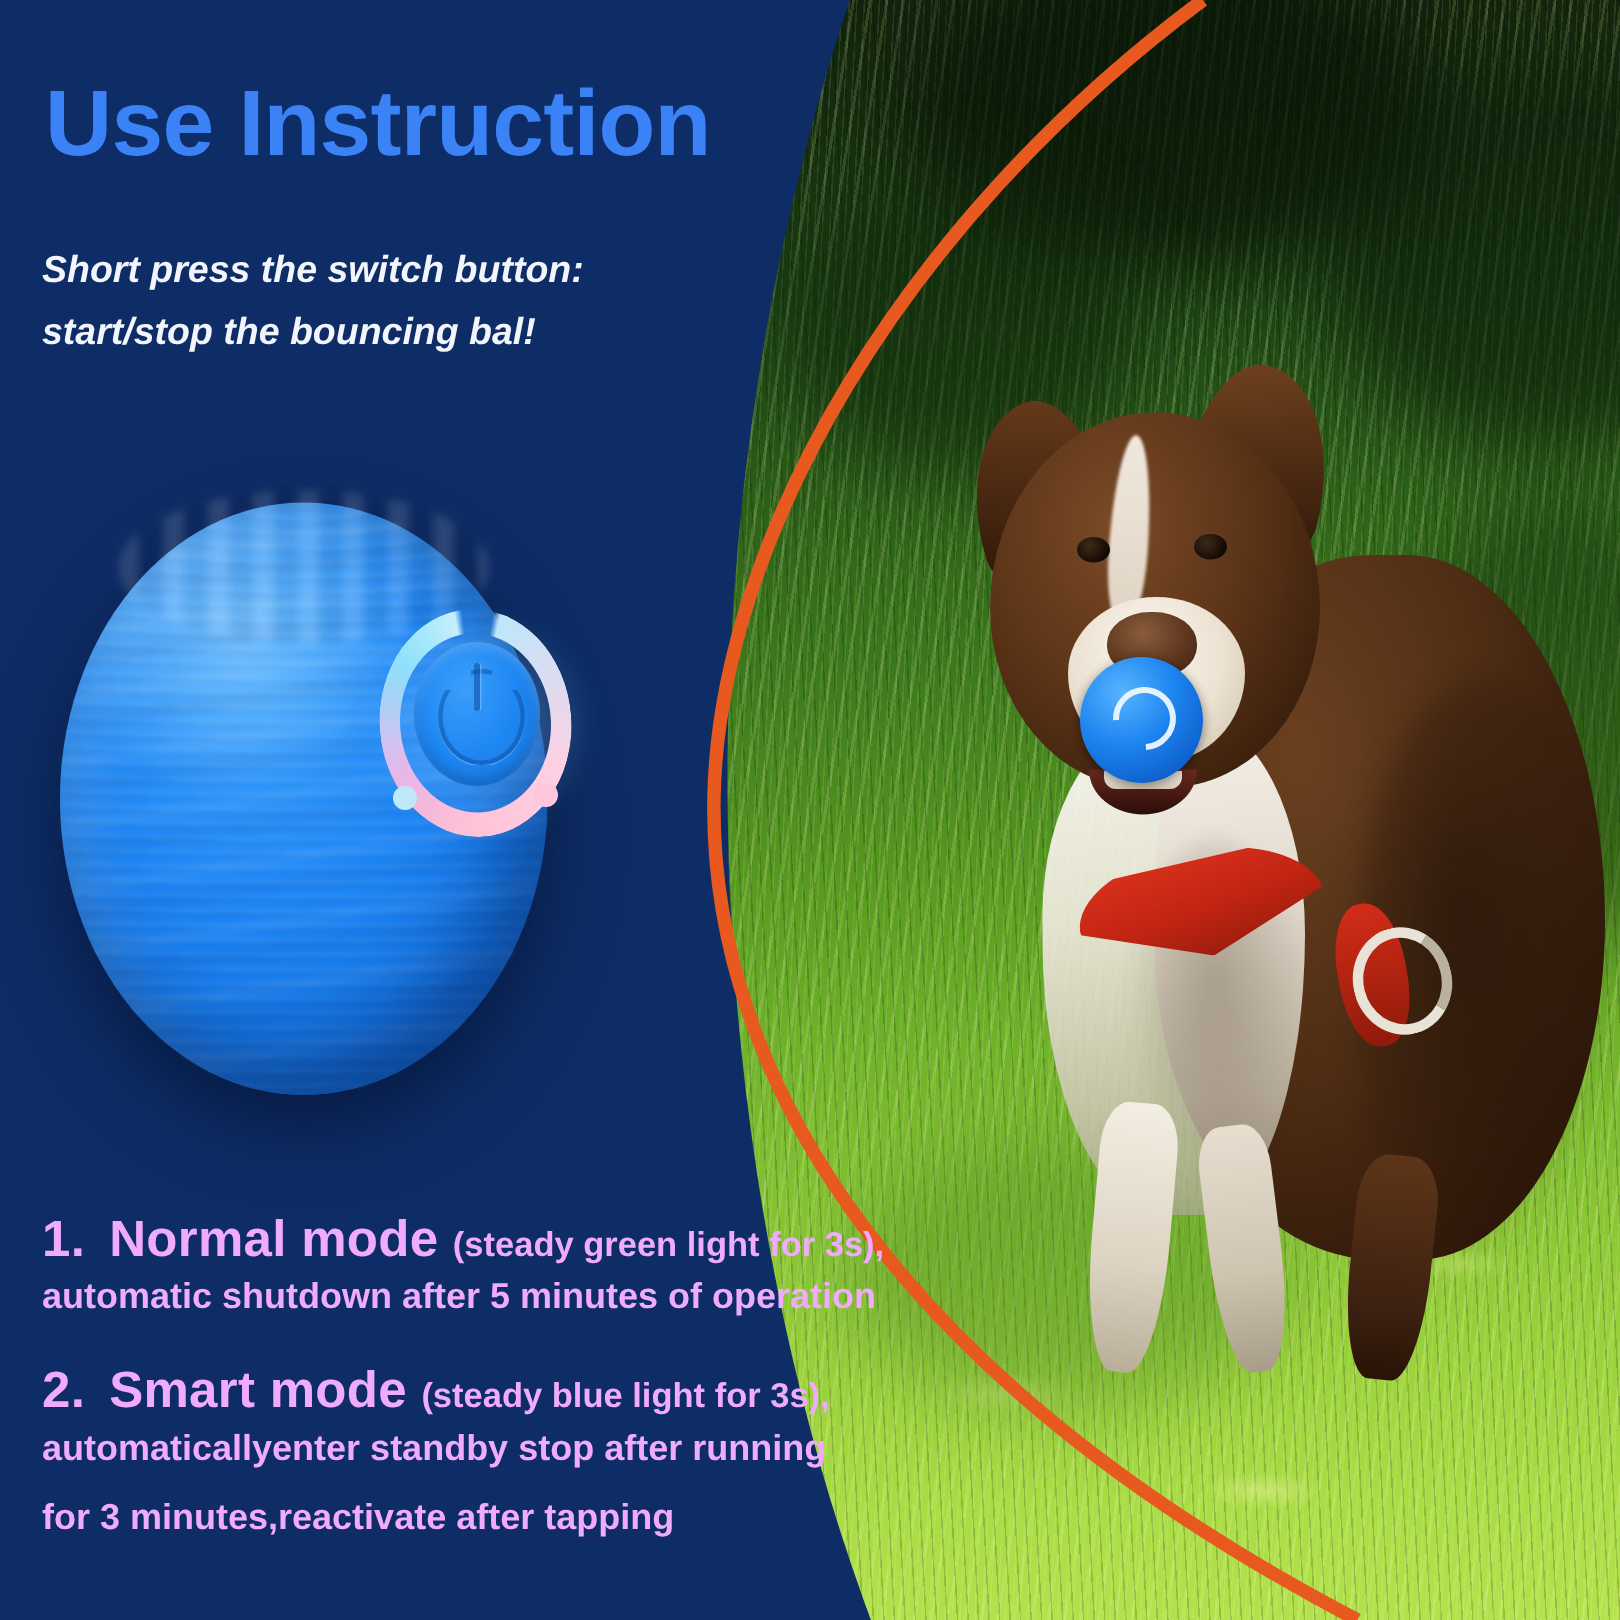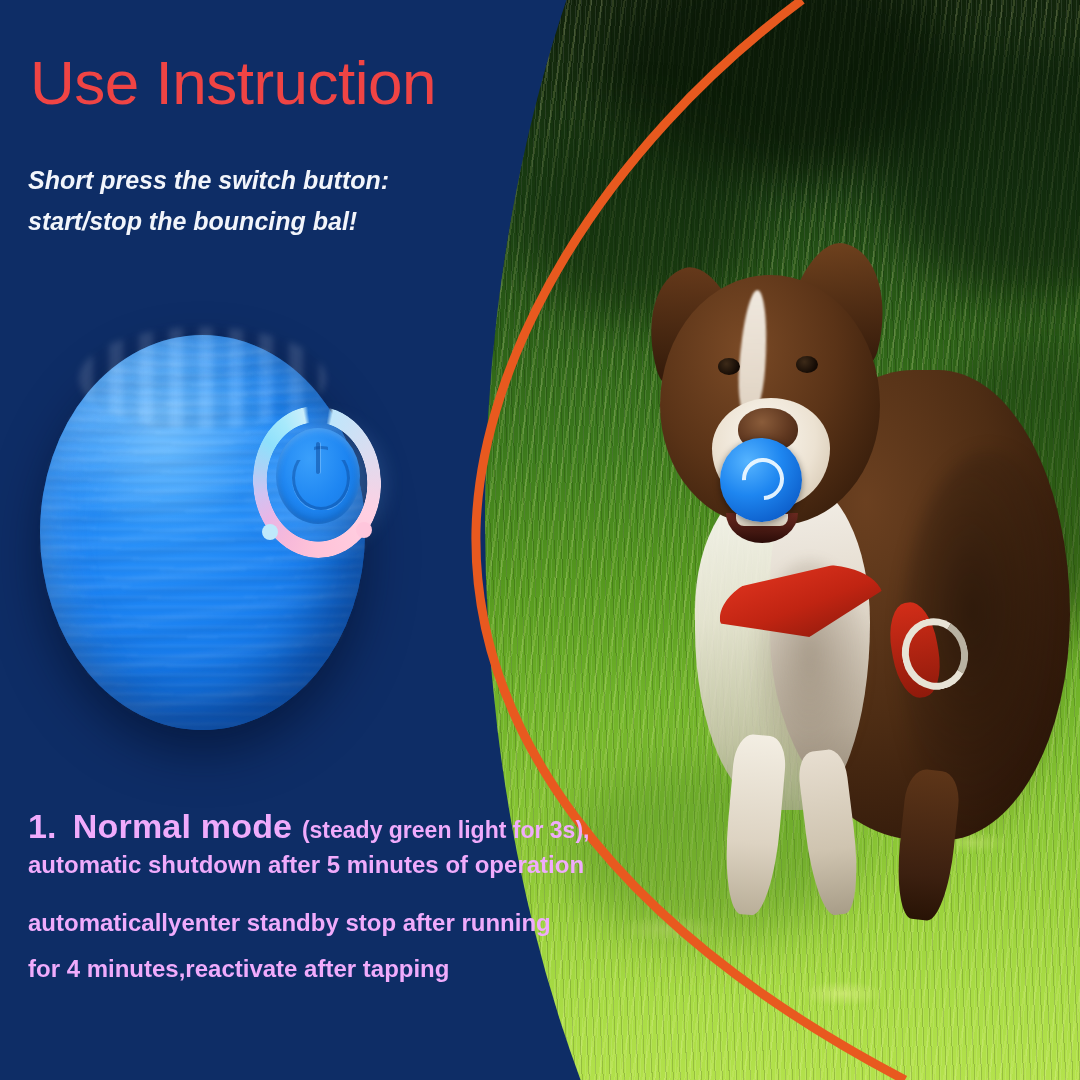"Use Instruction" .title { color: #ef4444 -> #3b82f6; font-weight: 400 -> 700 }
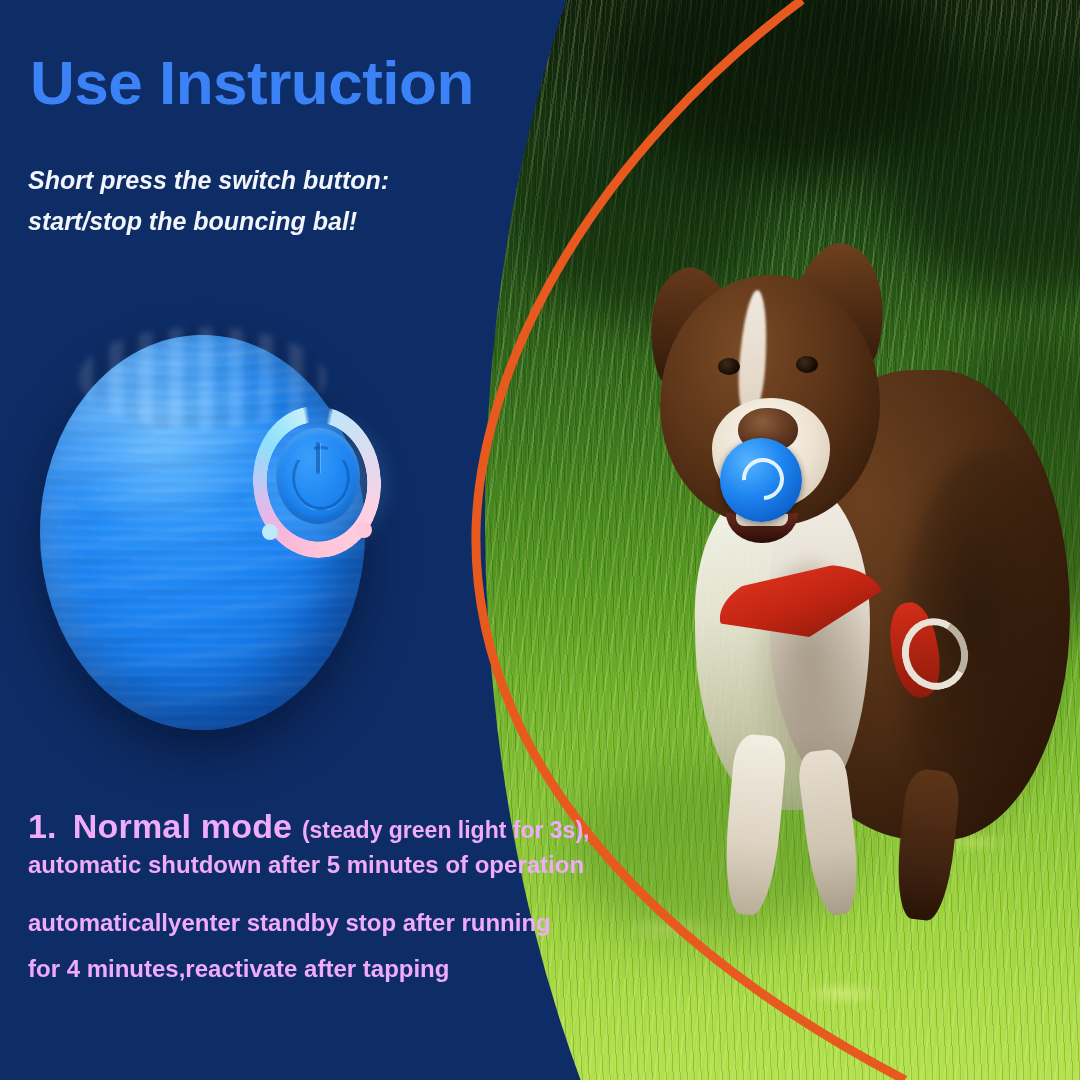"2. Smart mode (steady blue" div.lead { html: none -> <div> <span>2.</span><span>Smart mode</span> <span>(steady blue light for 3s),</span> </div> }
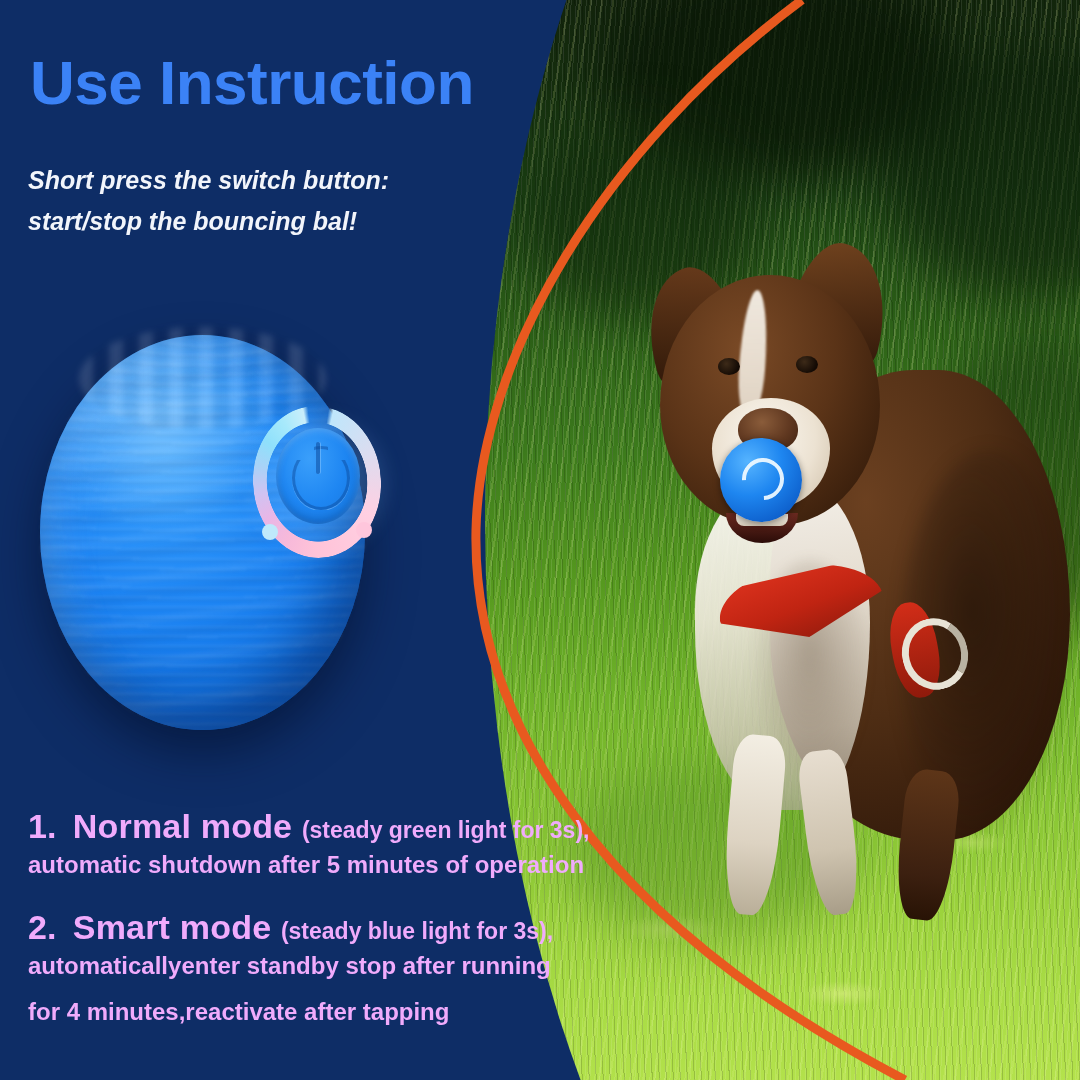"for 4 minutes,reactivate after tapping" div.cont2 { text: 4 -> 3 }
